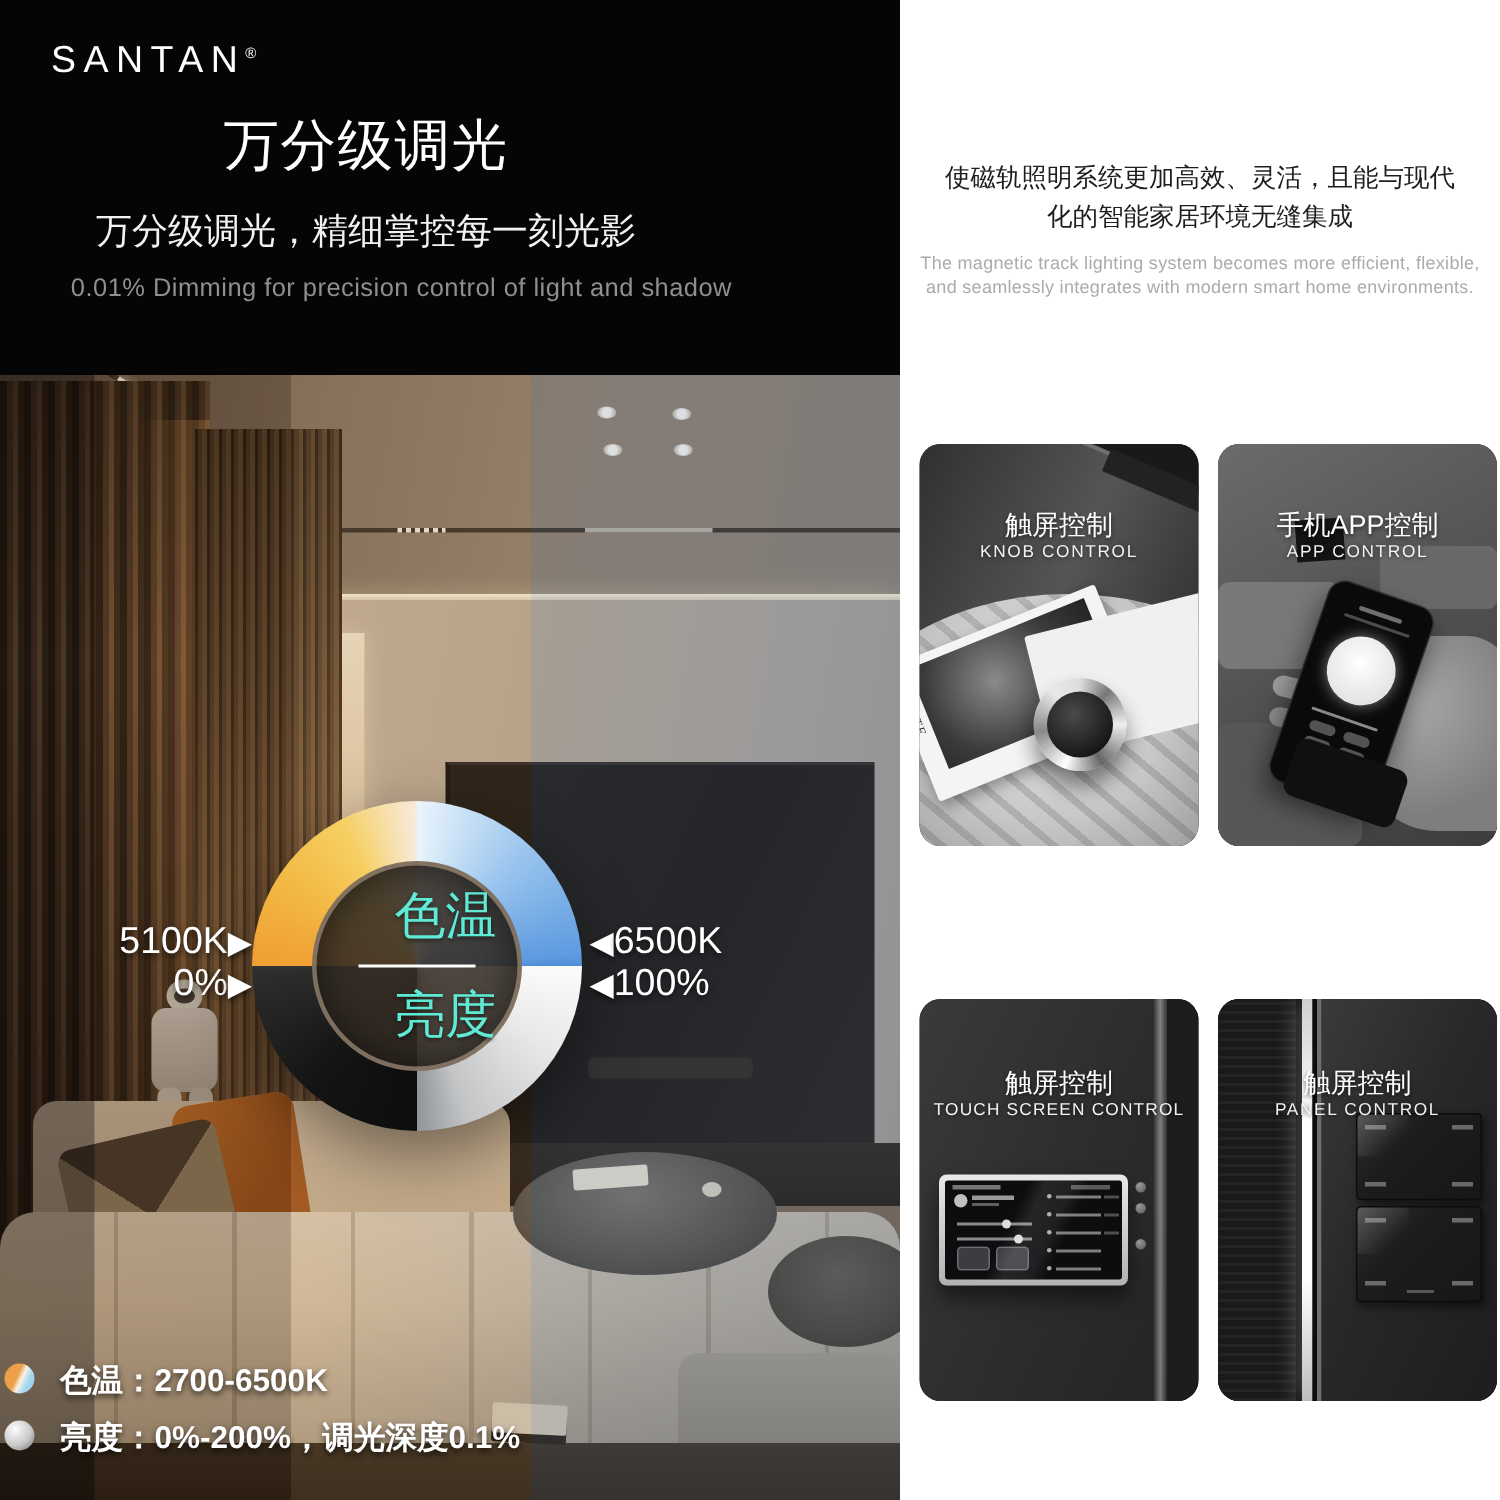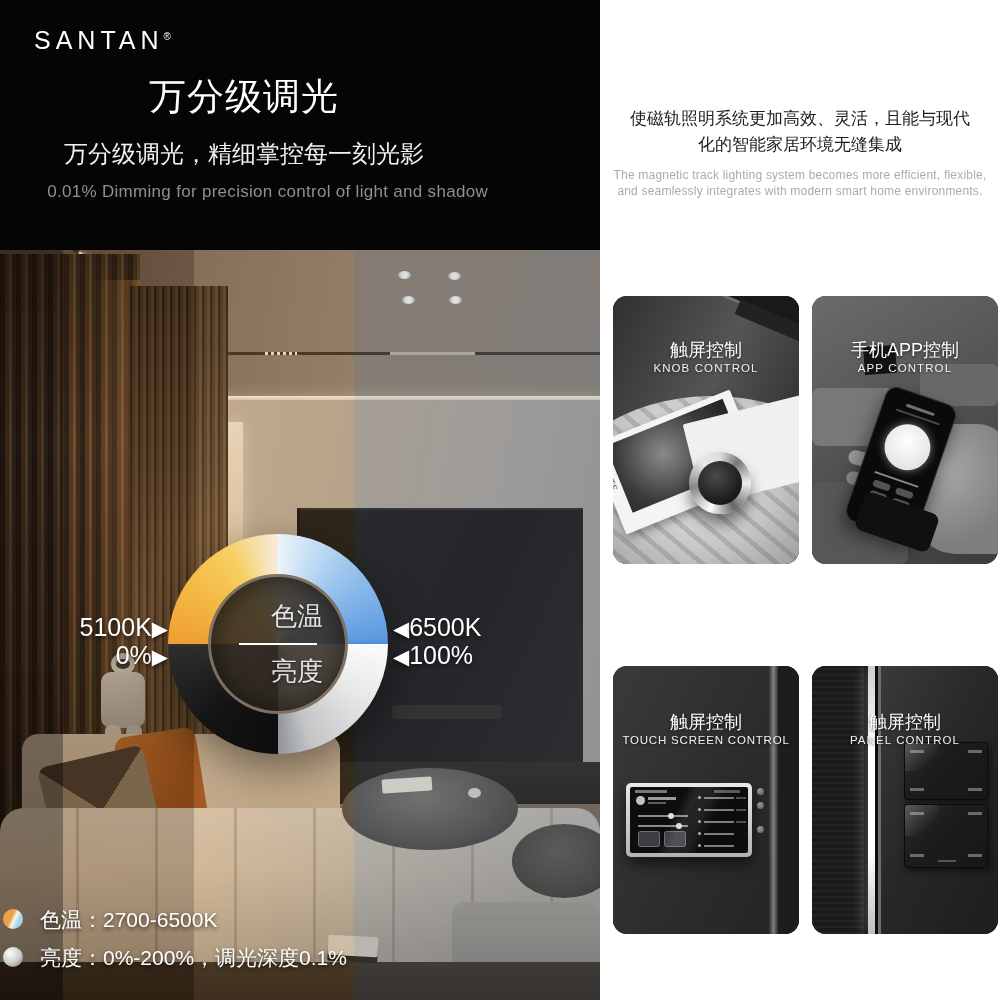"色温" .dial-word { color: #e5e5e5 -> #5eead4; font-size: 26px -> 34px }
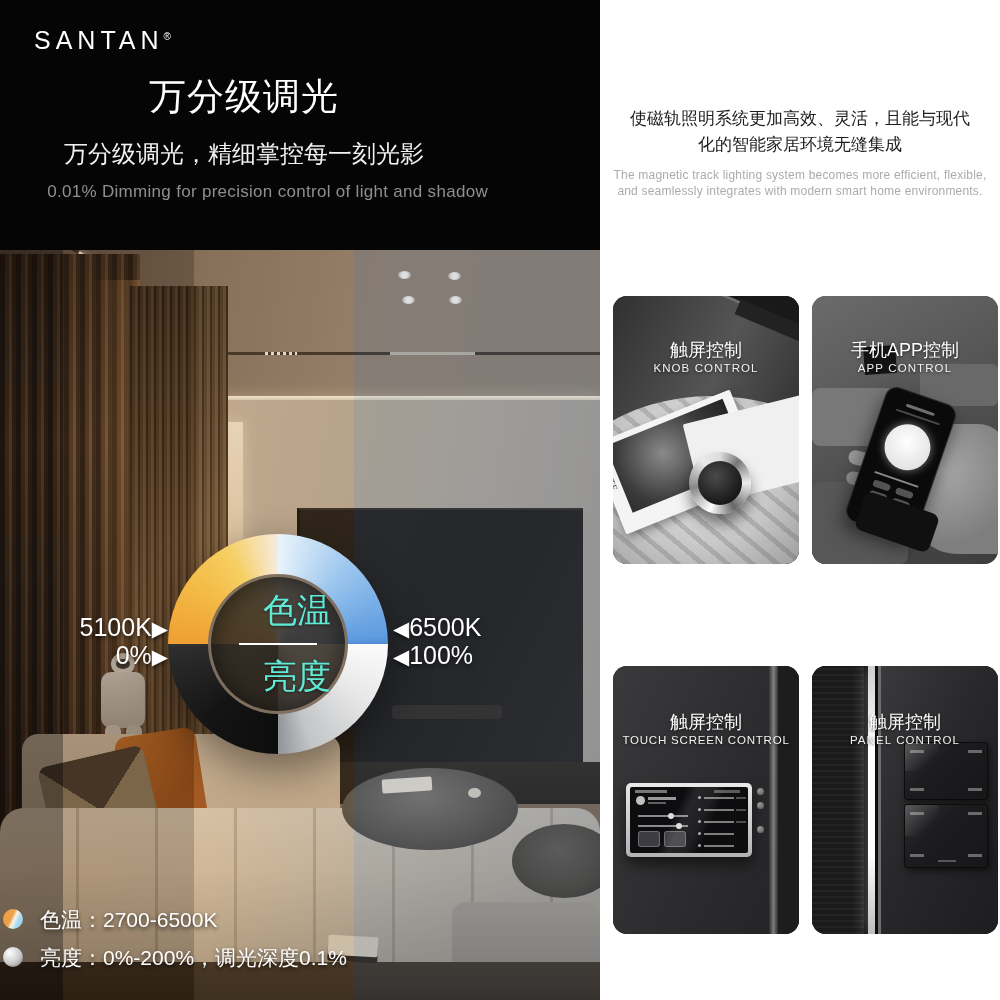"色温：2700-6500K" .spec-text { font-weight: 400 -> 700 }
